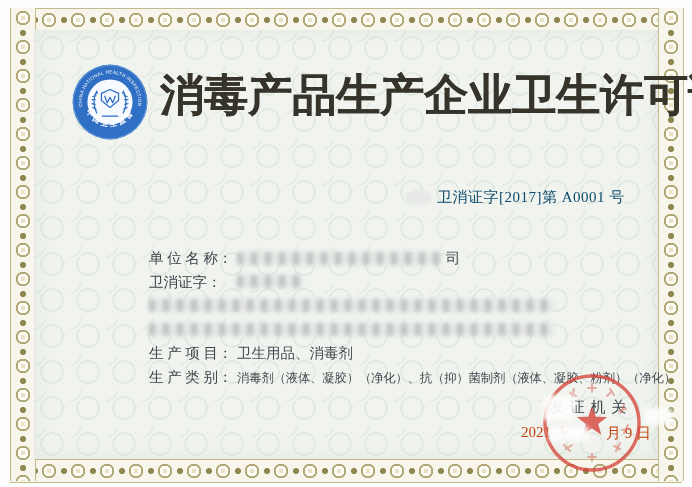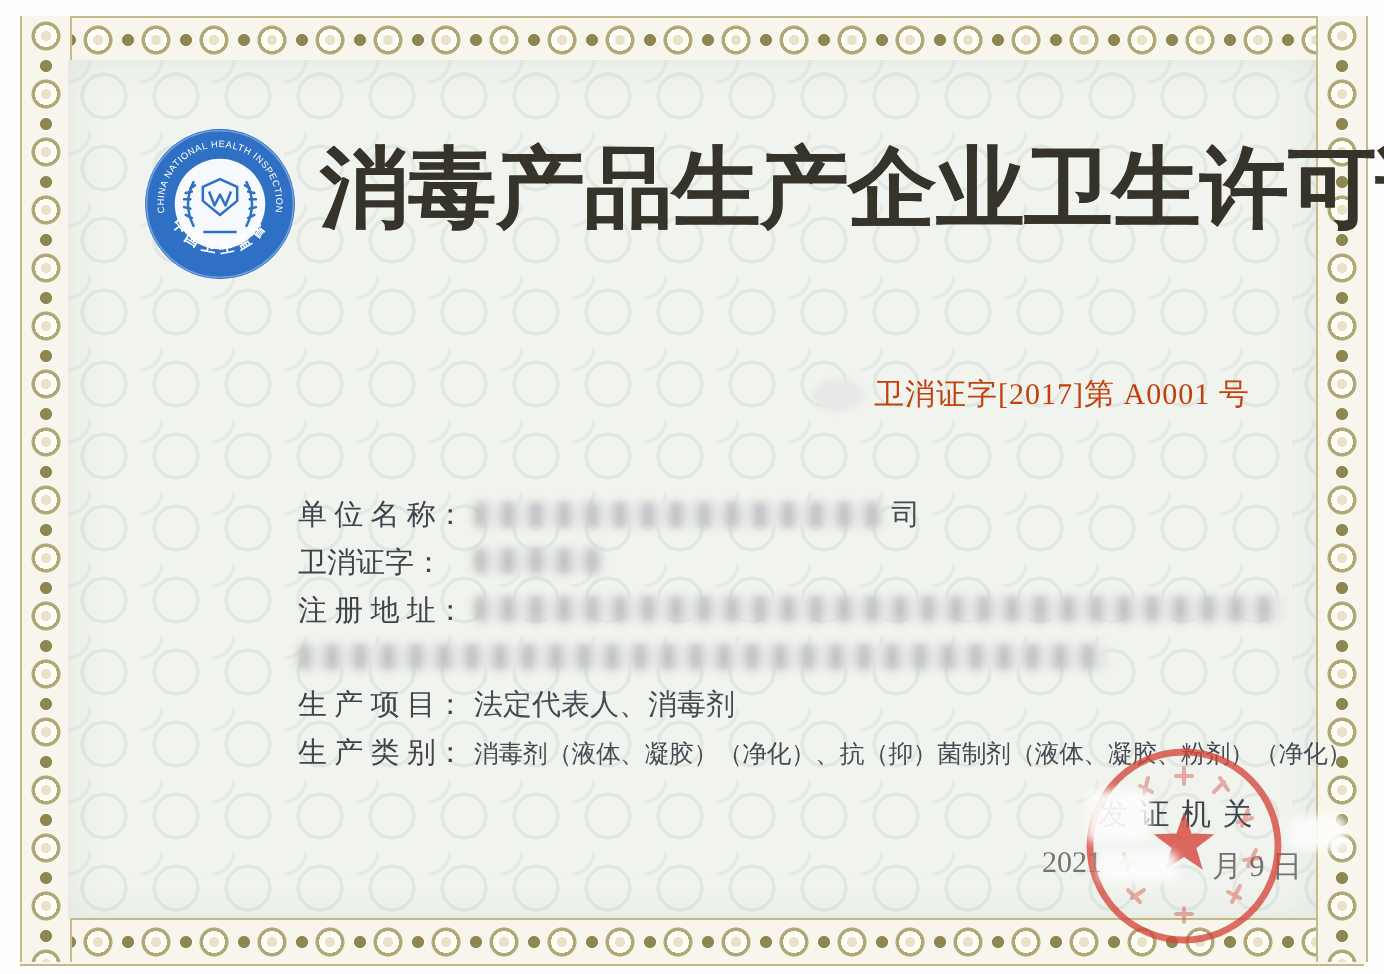"卫消证字[2017]第 A0001 号" .certno { color: #c2410c -> #0c4a6e }
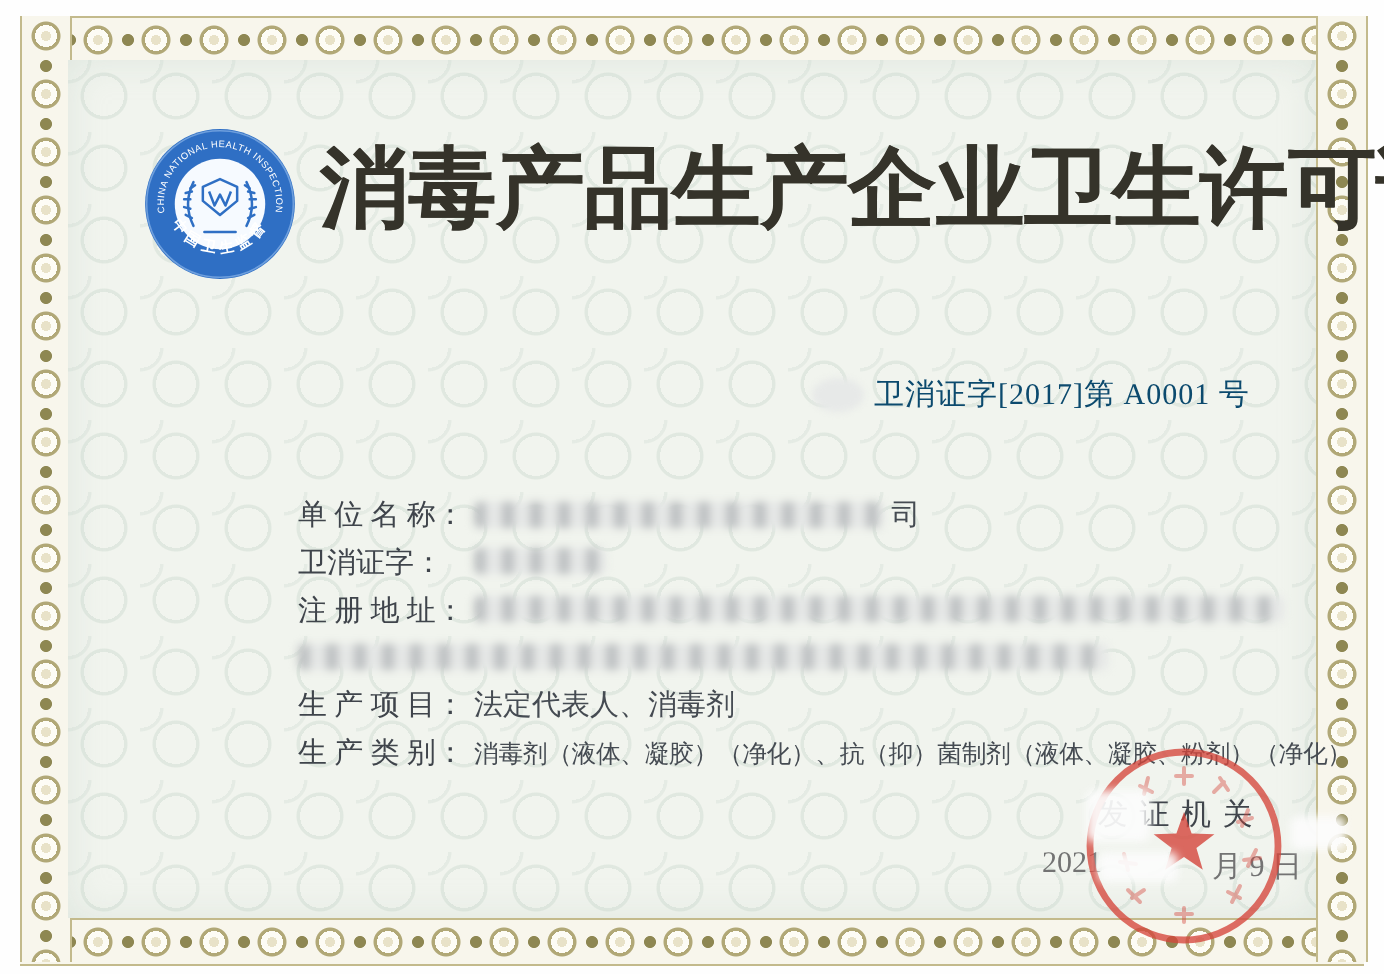"注 册 地 址：" span.lab { html: <span>注 册 地 址：</span> -> none }
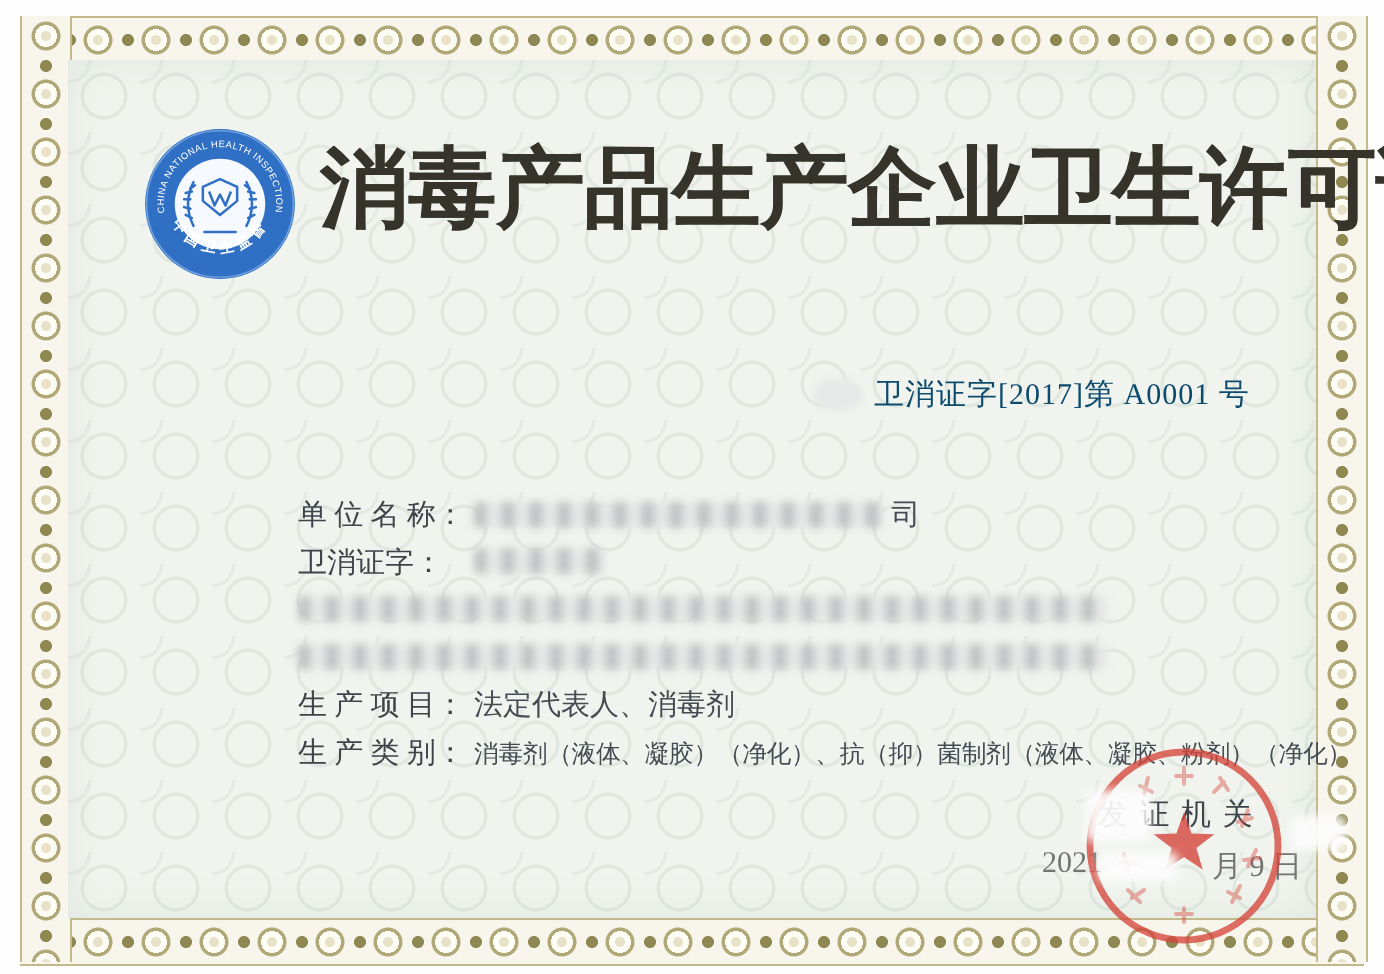"法定代表人、消毒剂" span.val { text: 法定代表人 -> 卫生用品 }
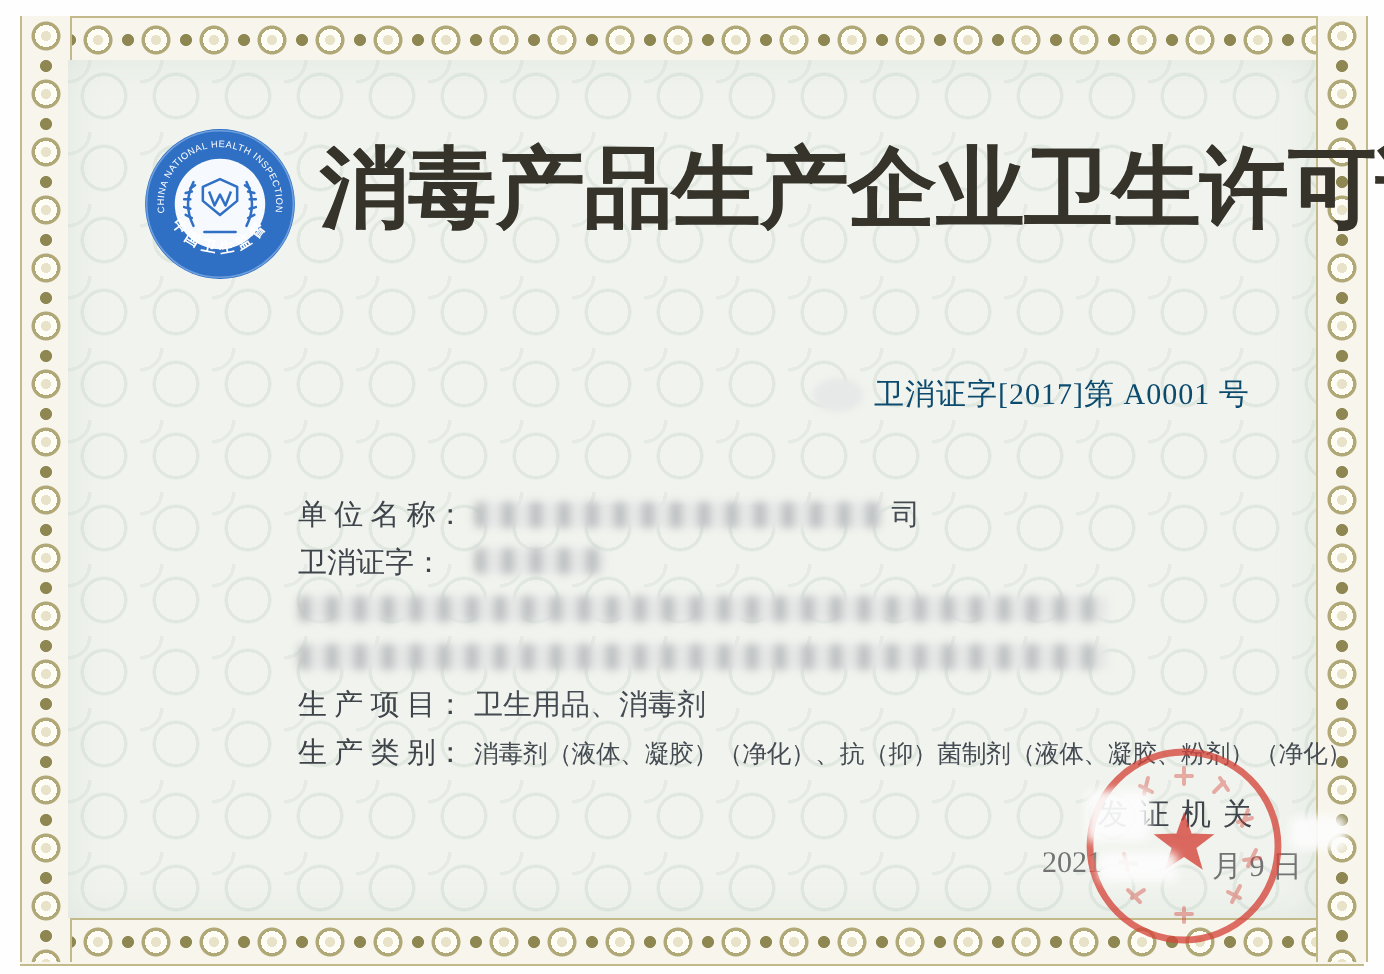"2021" .dateline { color: #737373 -> #c2410c }
